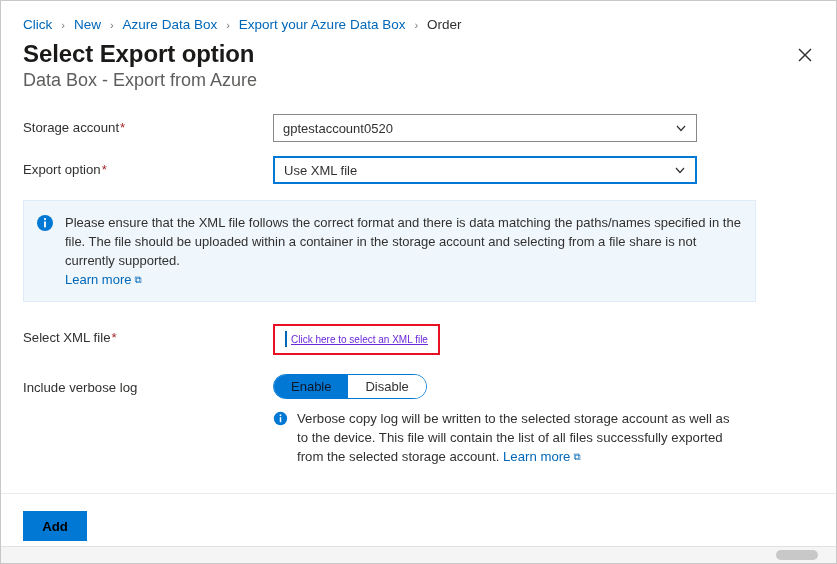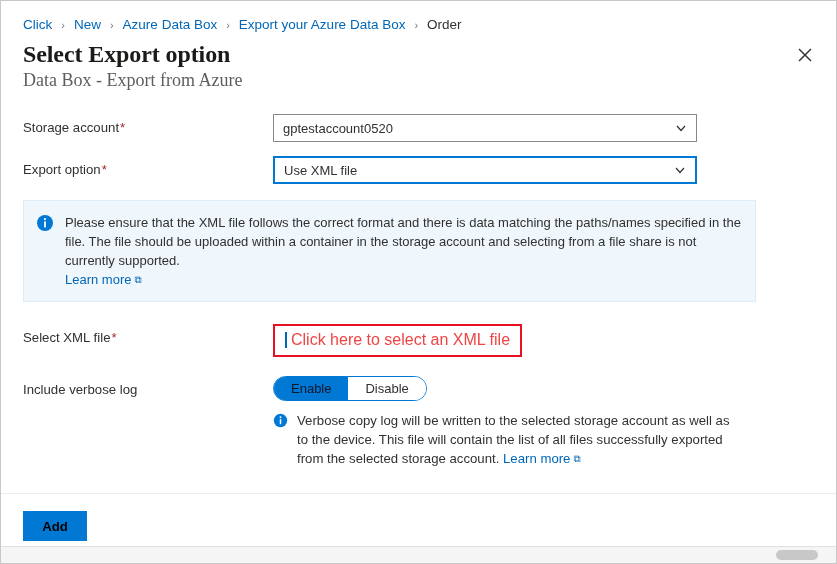"Select Export option" .title-wrap { font-family: Liberation Serif, serif -> none }
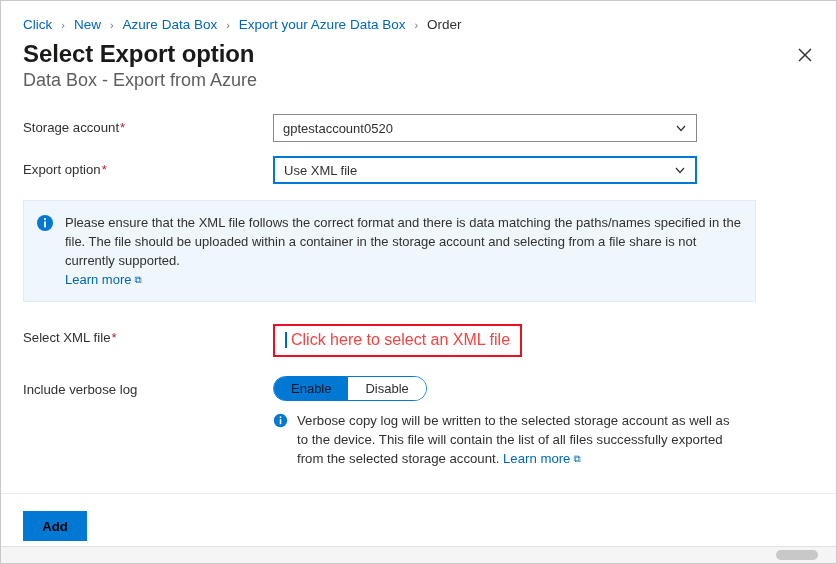"Click here to select an" .xml-link { color: #ef4444 -> #6d28d9; font-size: 16px -> 10px; text-decoration: none -> underline }
